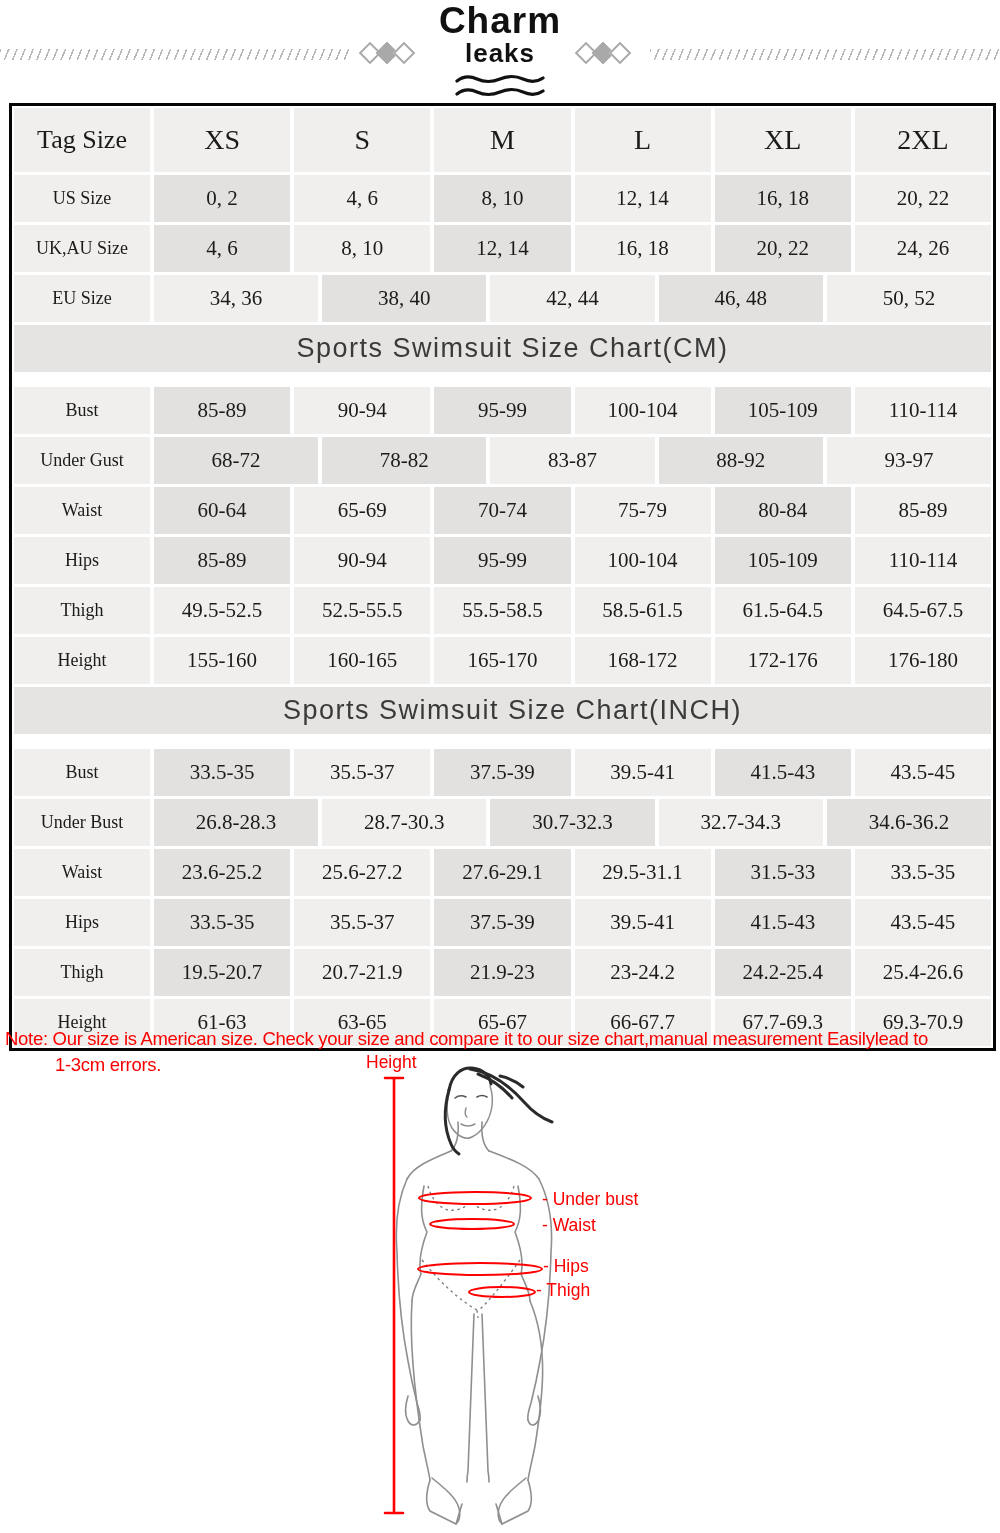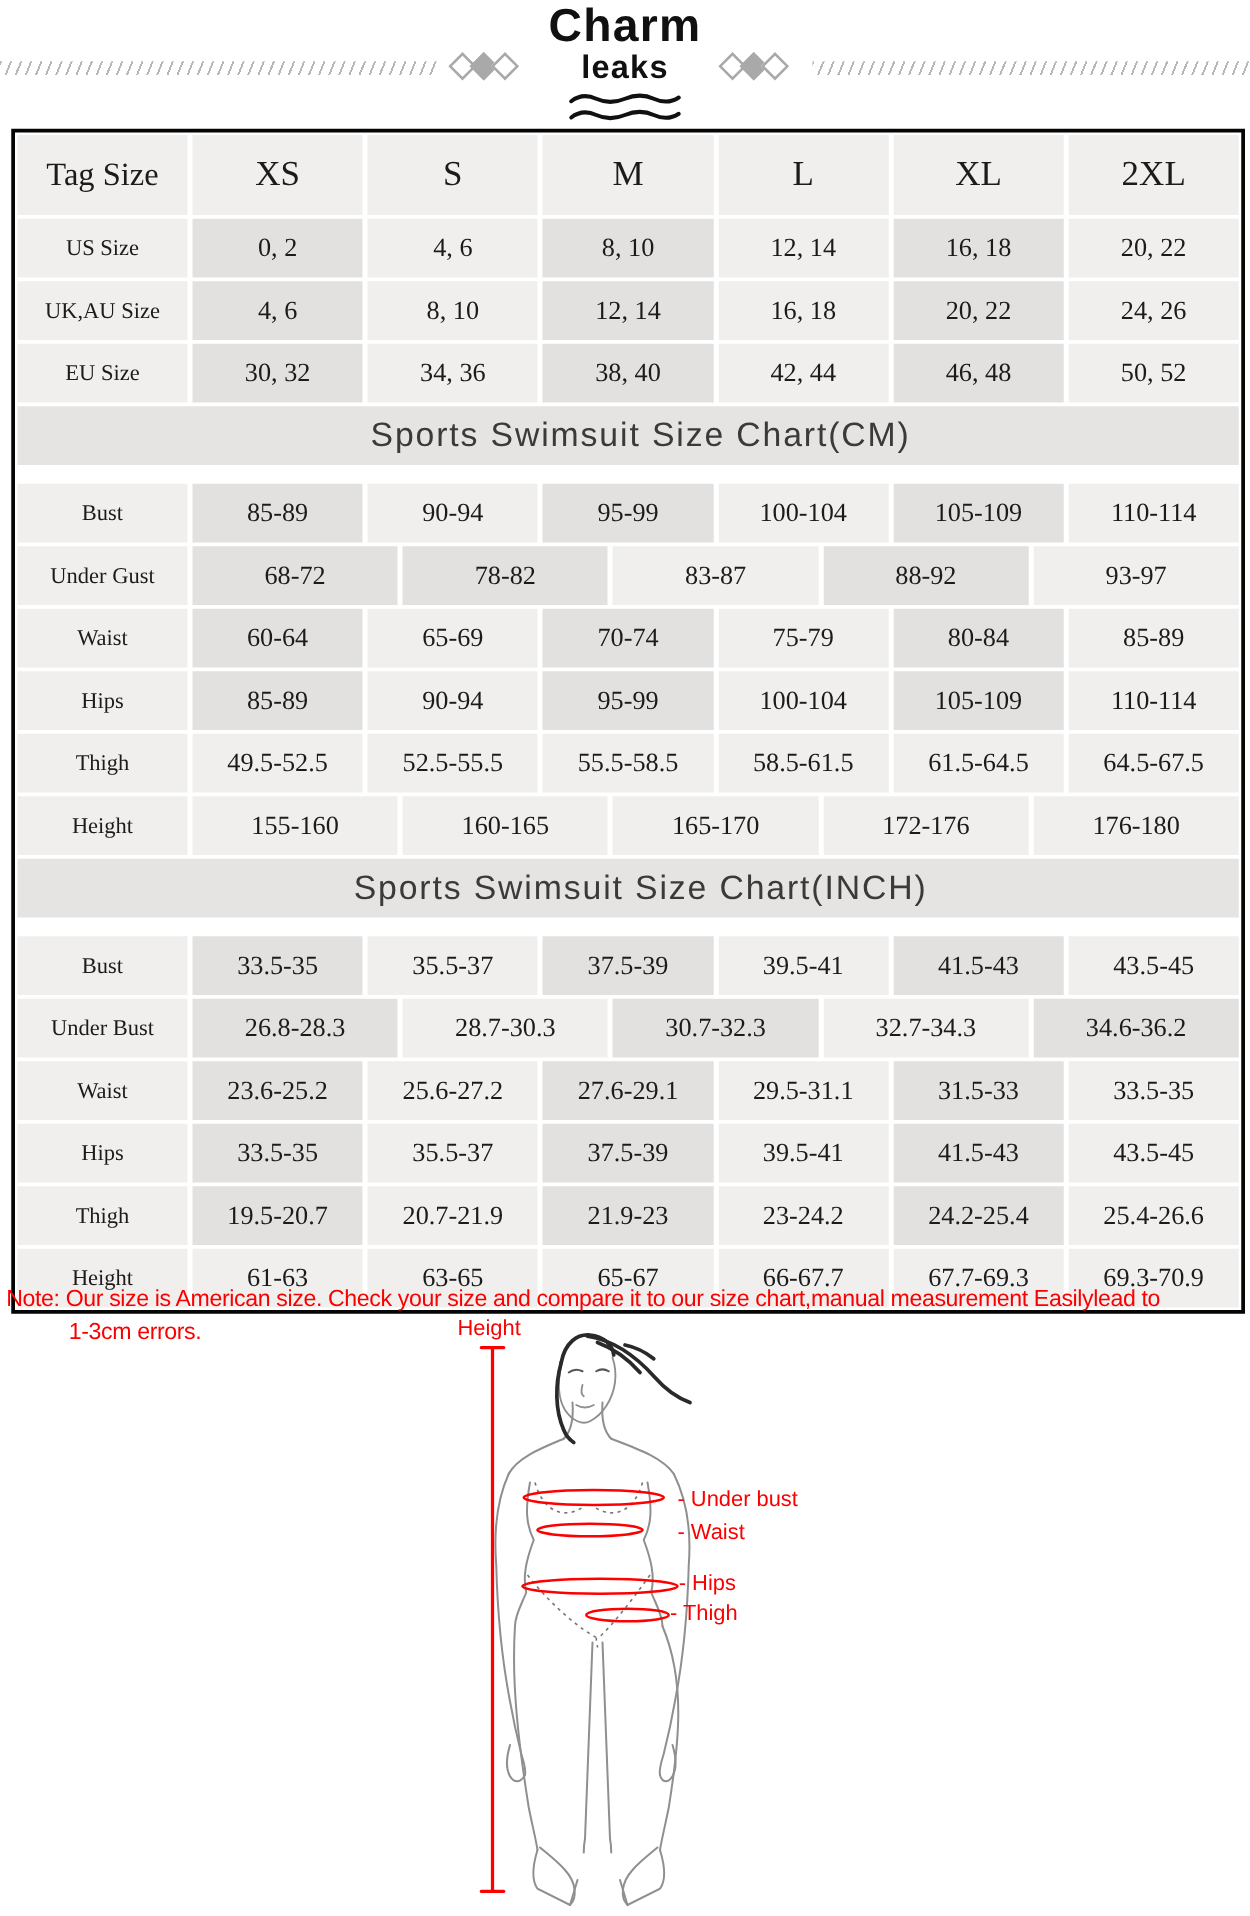"30, 32" div.cell { html: <div>30, 32</div> -> none }
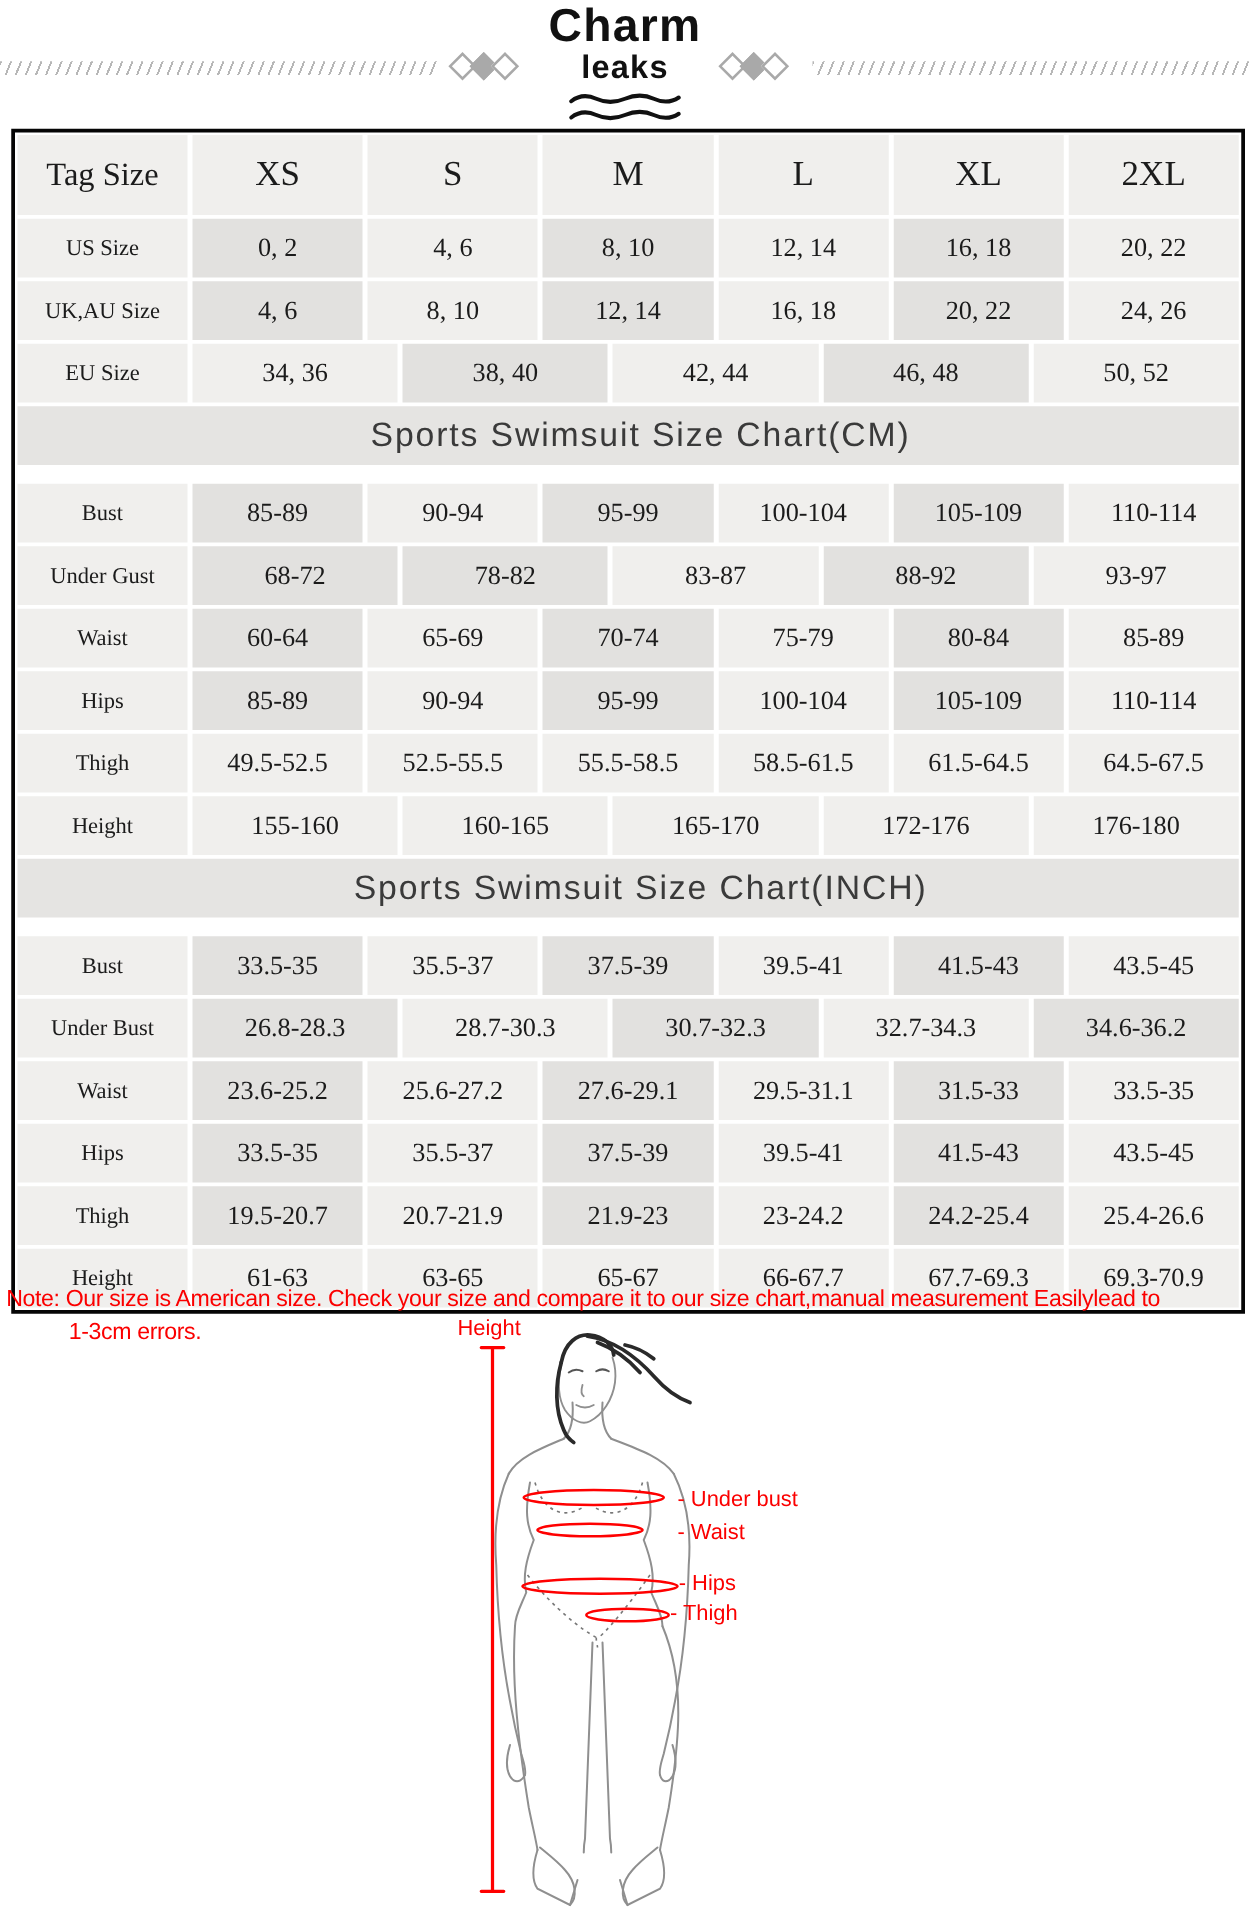"168-172" div.cell { html: none -> <div>168-172</div> }
